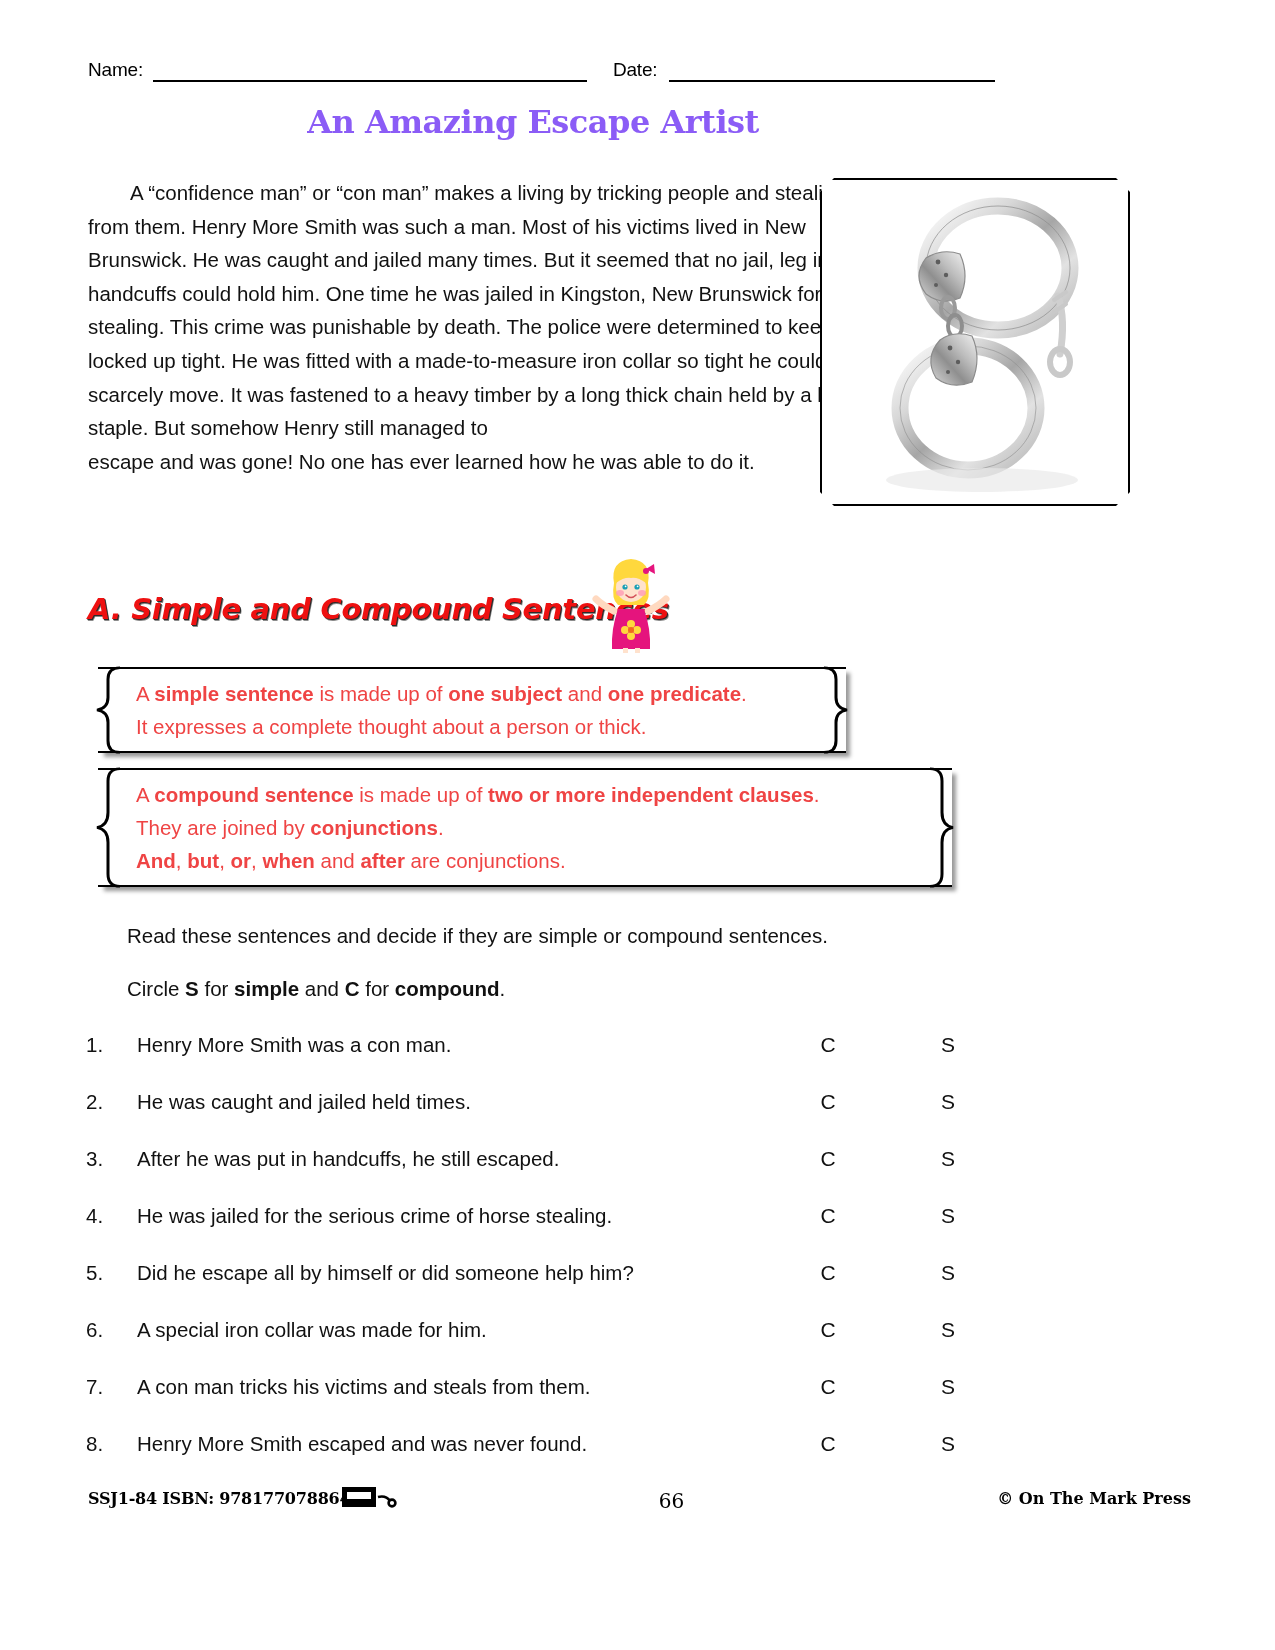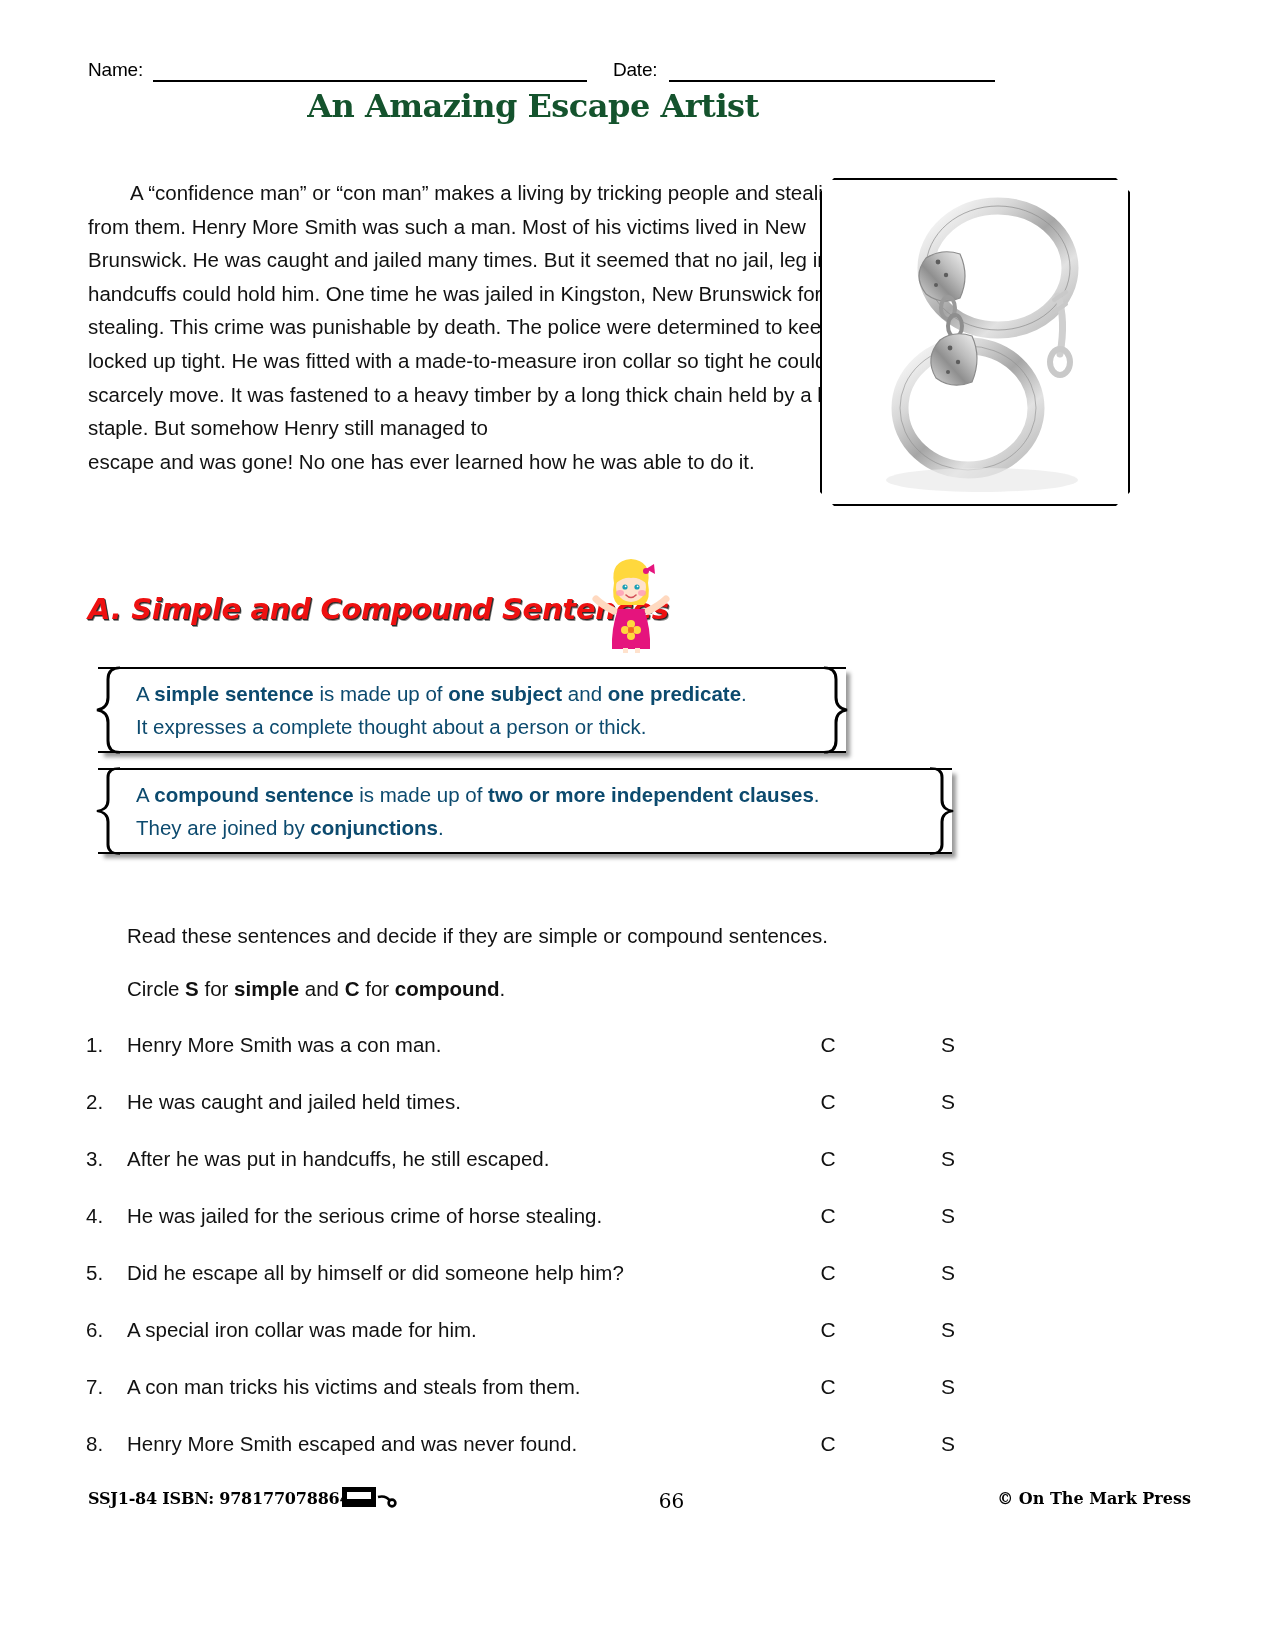"An Amazing Escape Artist" .title { color: #14532d -> #8b5cf6; top: 87px -> 103px }
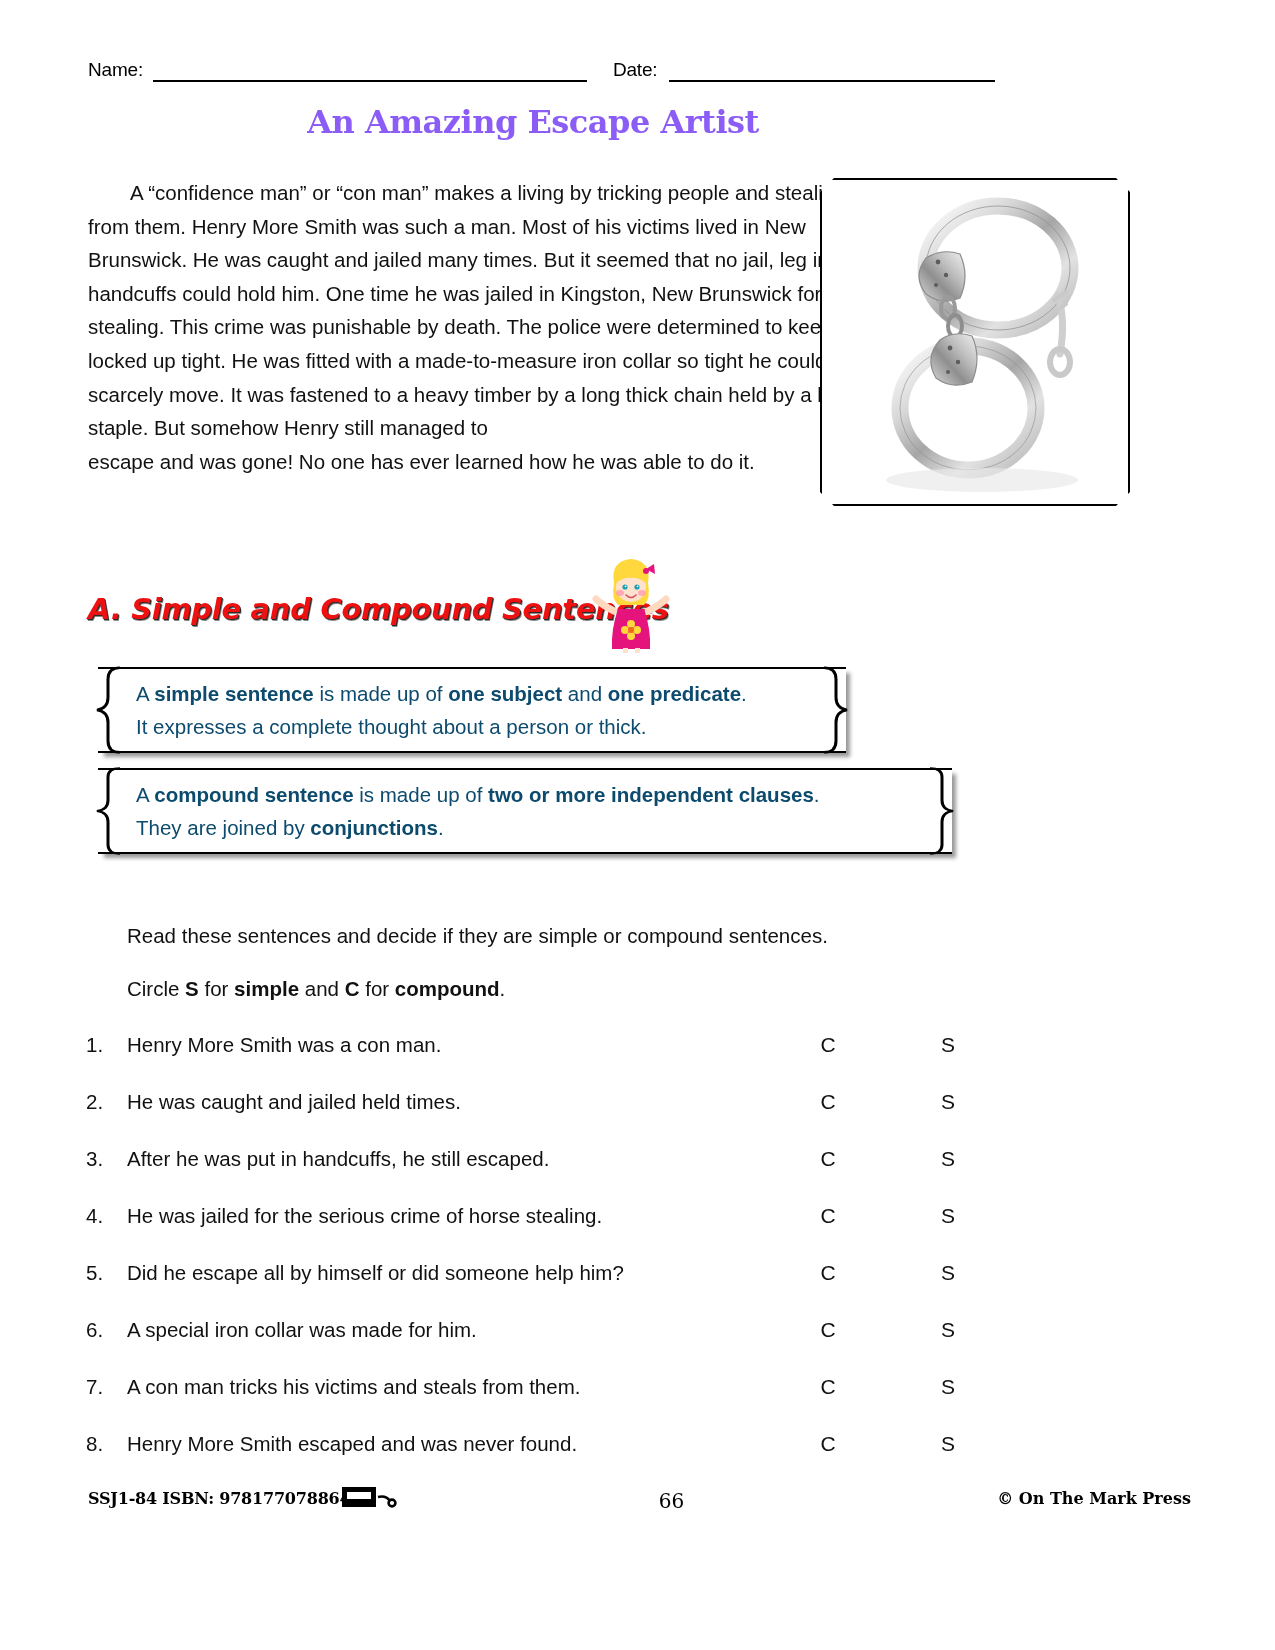"A simple sentence is made" .defbox .txt { color: #0c4a6e -> #ef4444 }
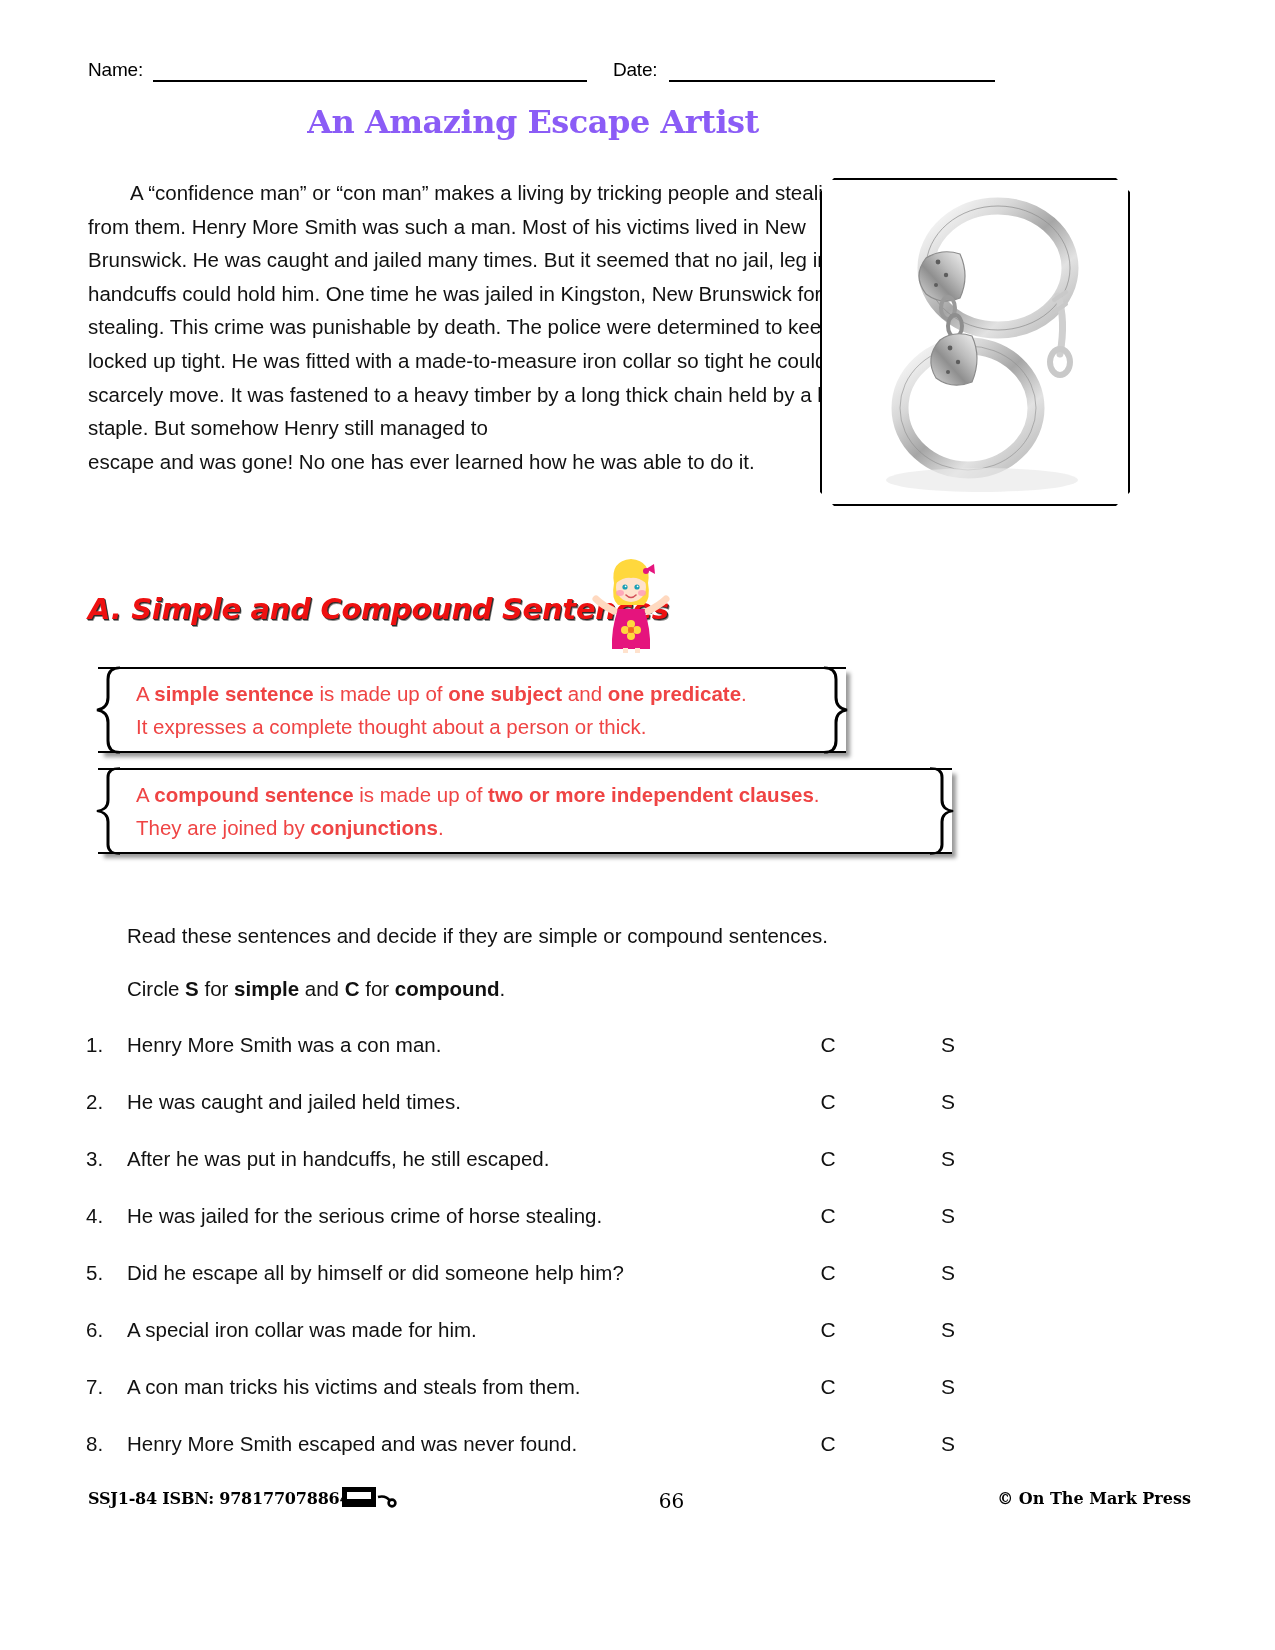"And, but, or, when and" div { html: none -> <div><b>And</b><span>, </span><b>but</b><span>, </span><b>or</b><span>, </span><b>when</b><span> and </span><b>after</b><span> are conjunctions.</span></div> }
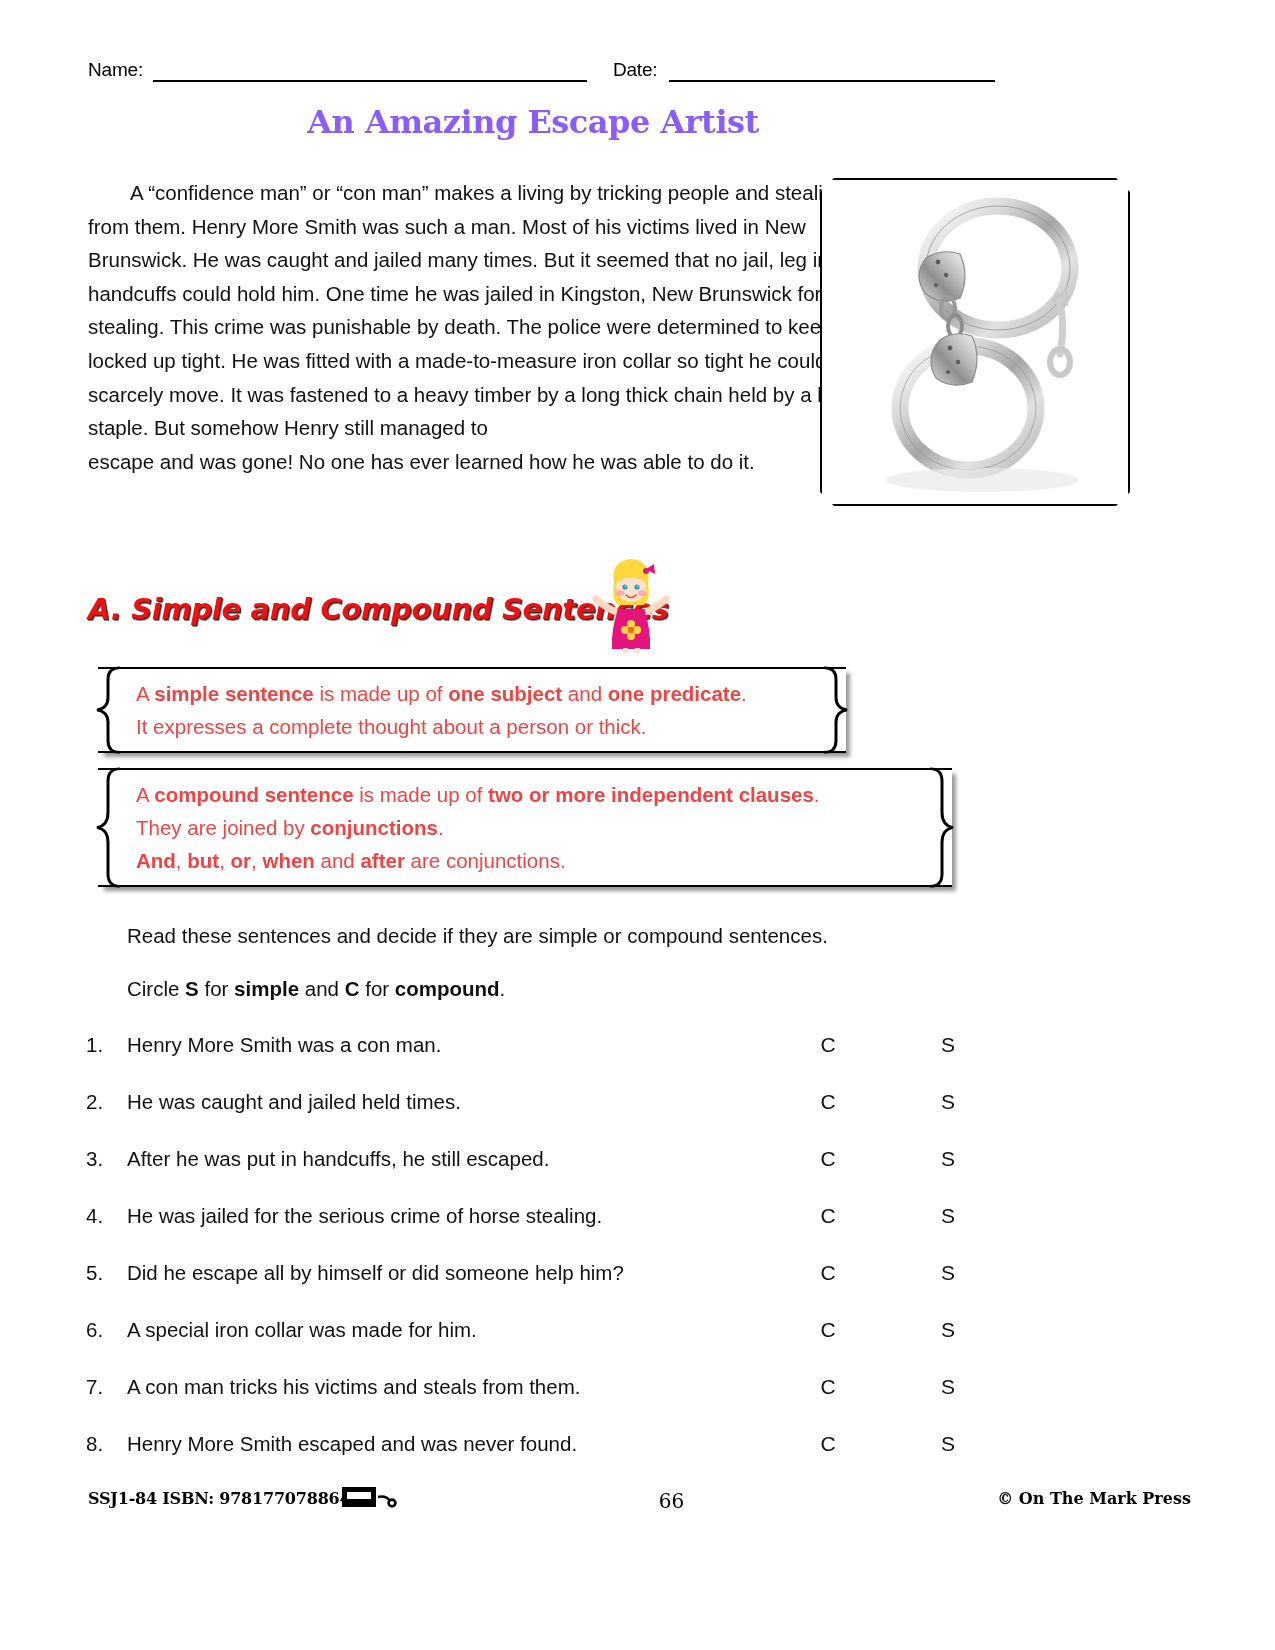"Henry More Smith was a" .qtext { left: 41px -> 51px }
